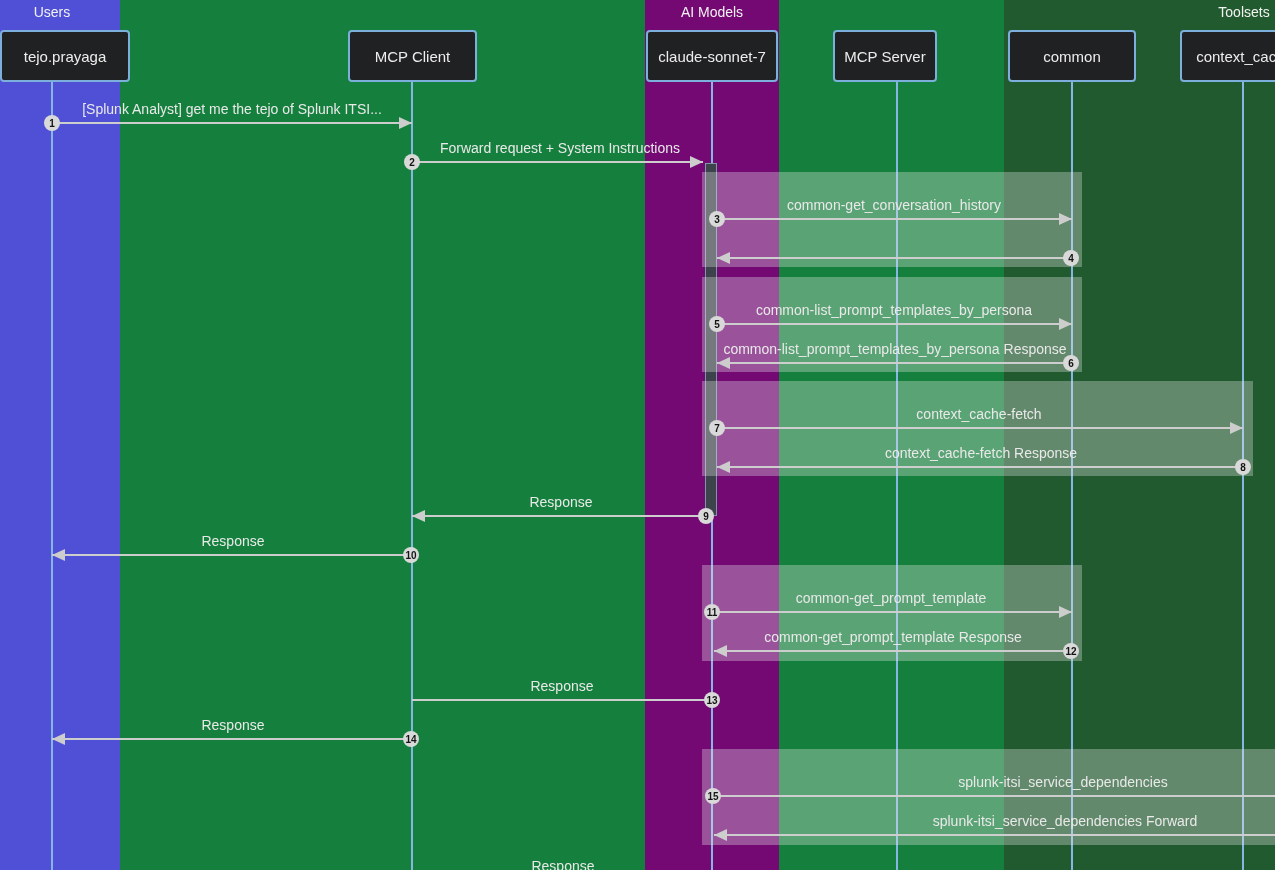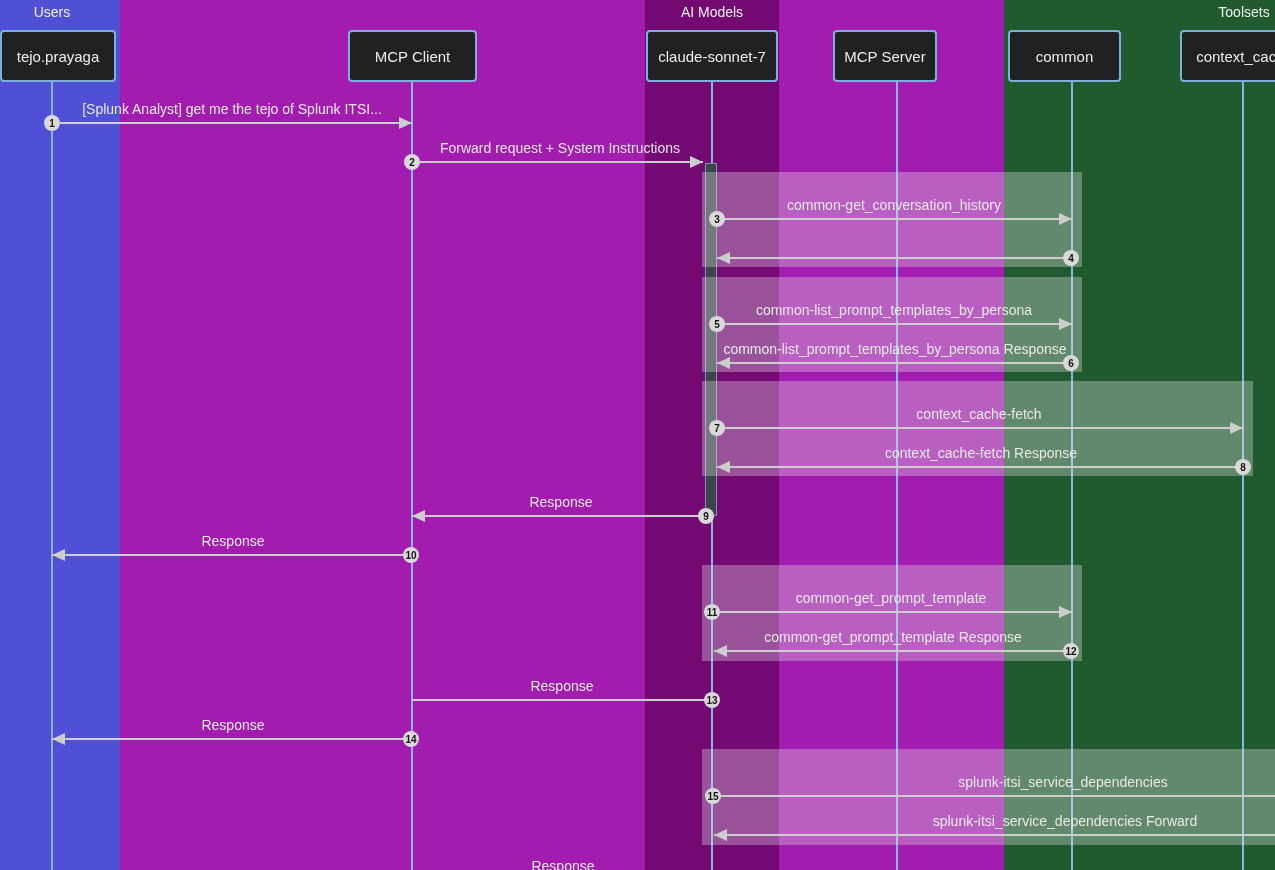"Users" #stage { background: #a21caf -> #15803d }
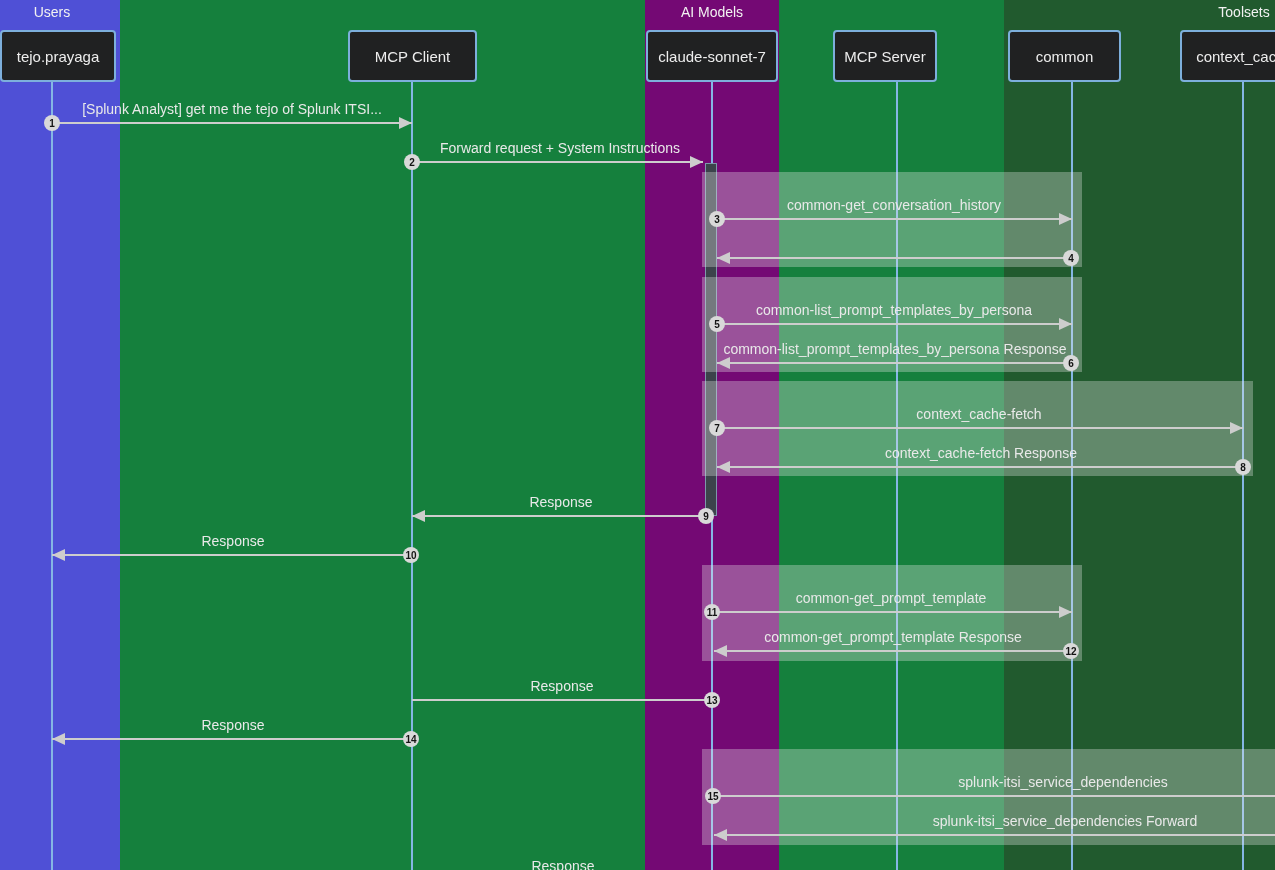"tejo.prayaga" div.actor-box { width: 116px -> 130px }
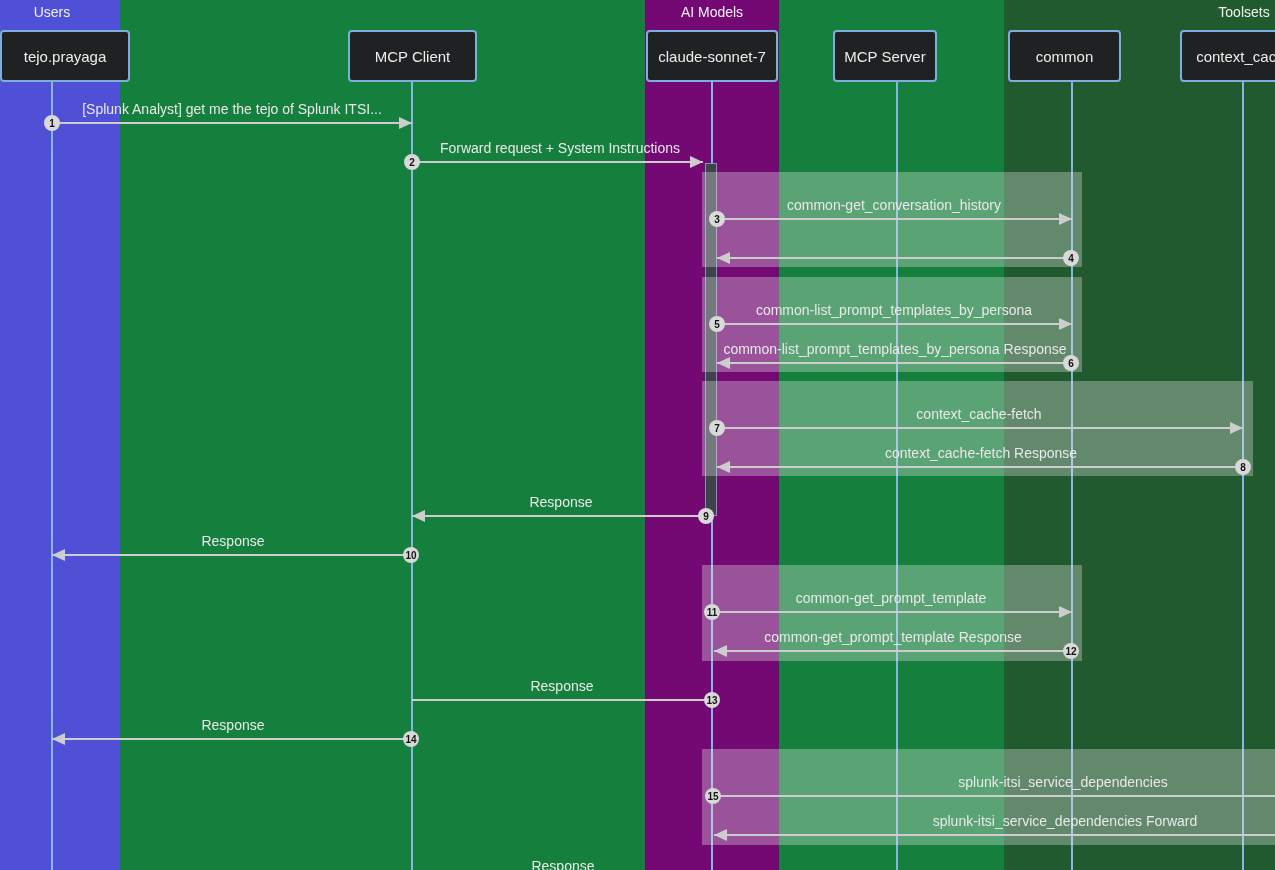"common" div.actor-box { width: 113px -> 128px }
